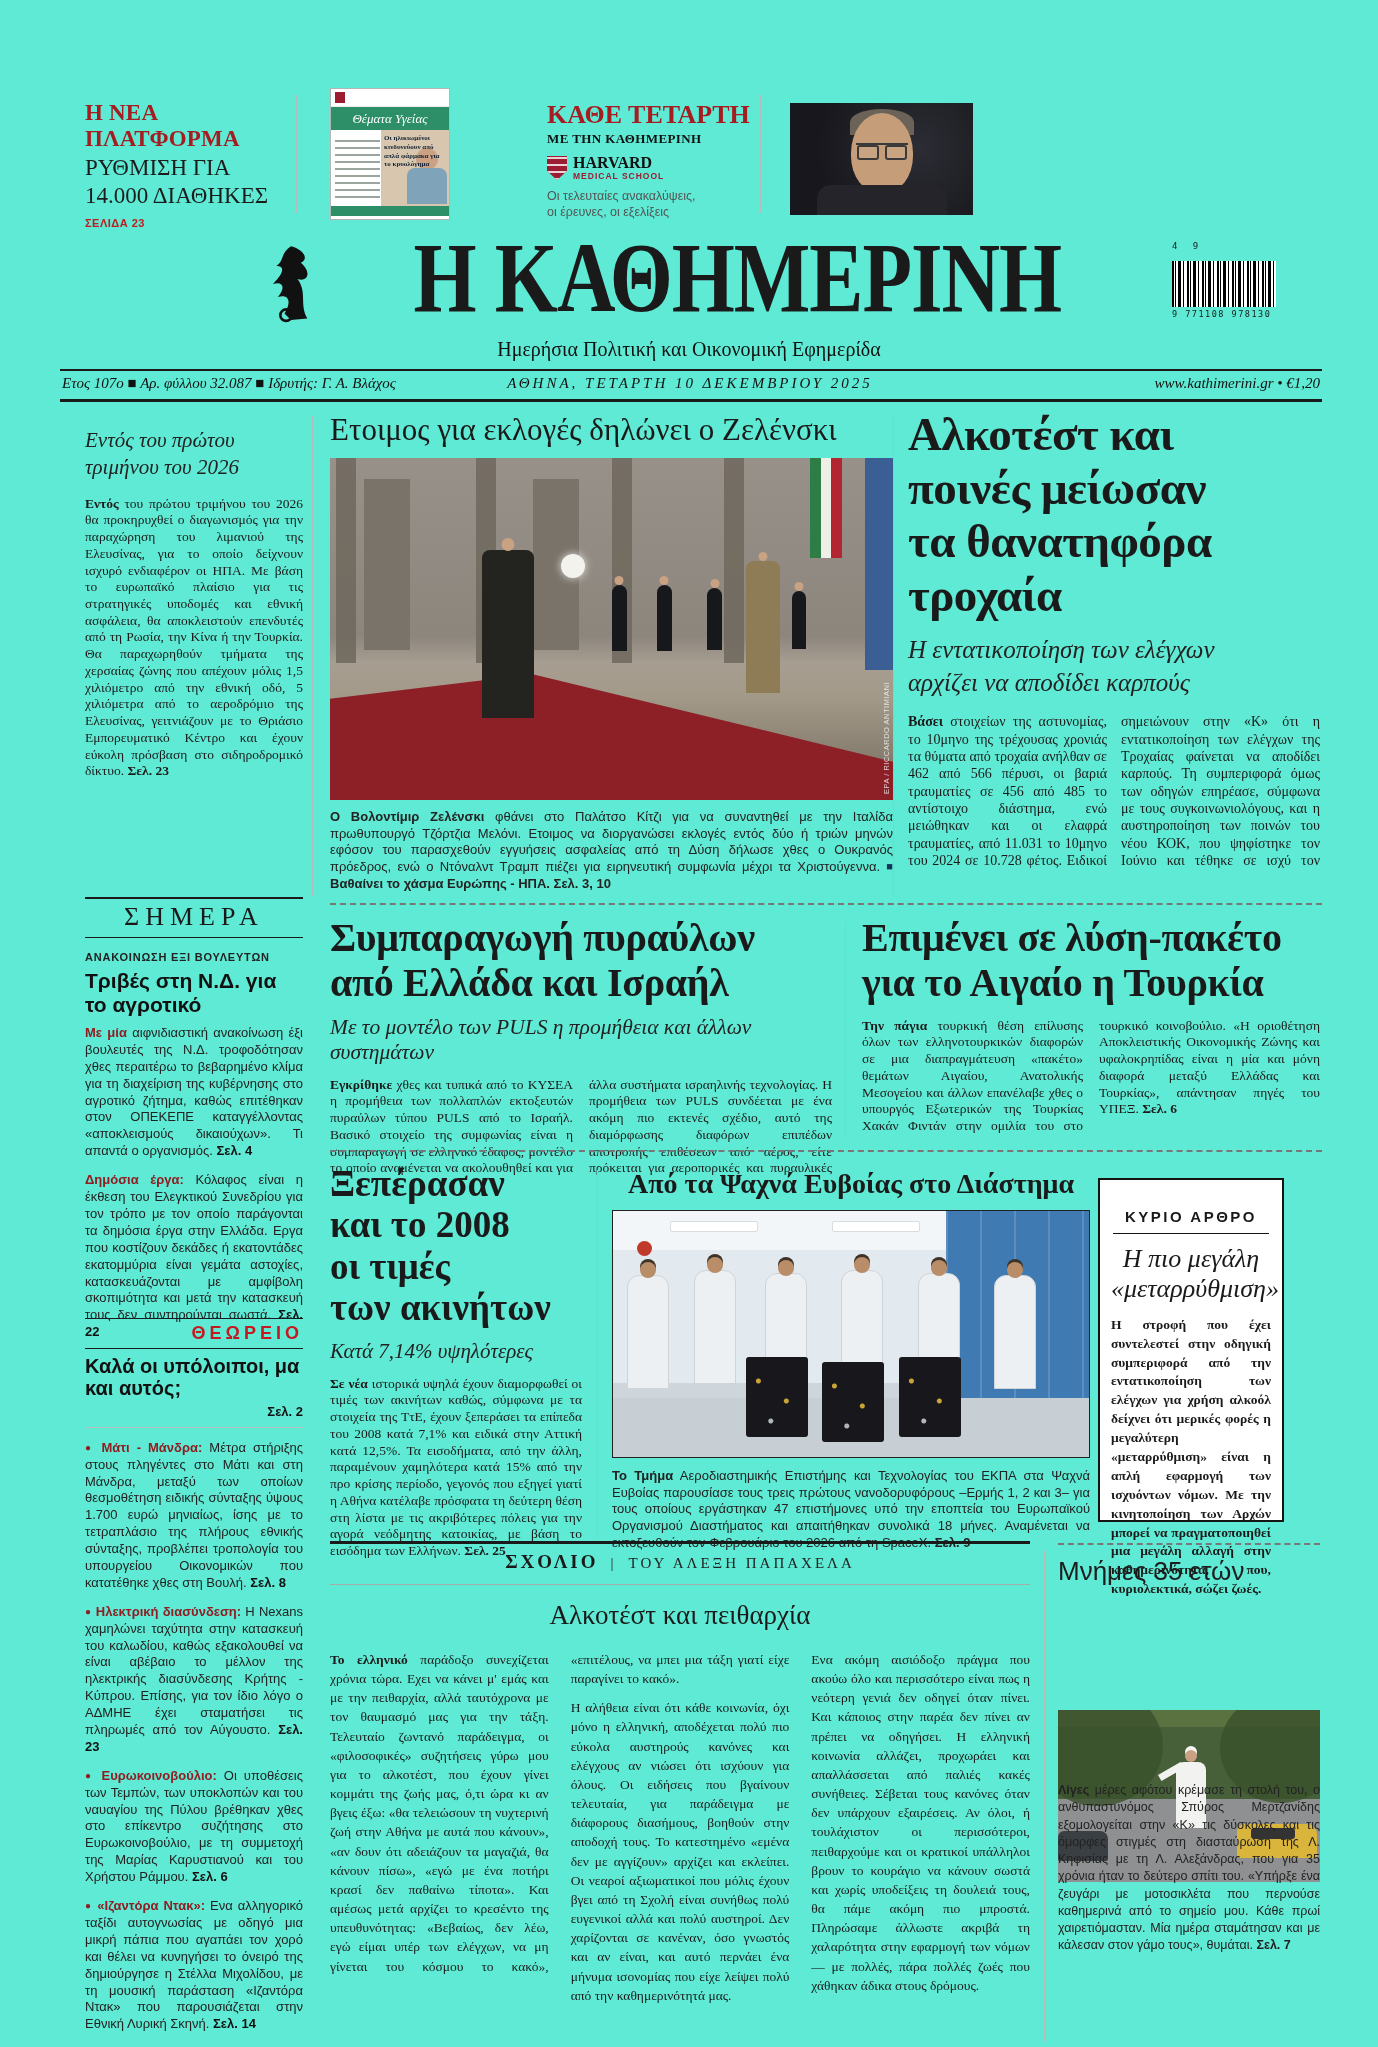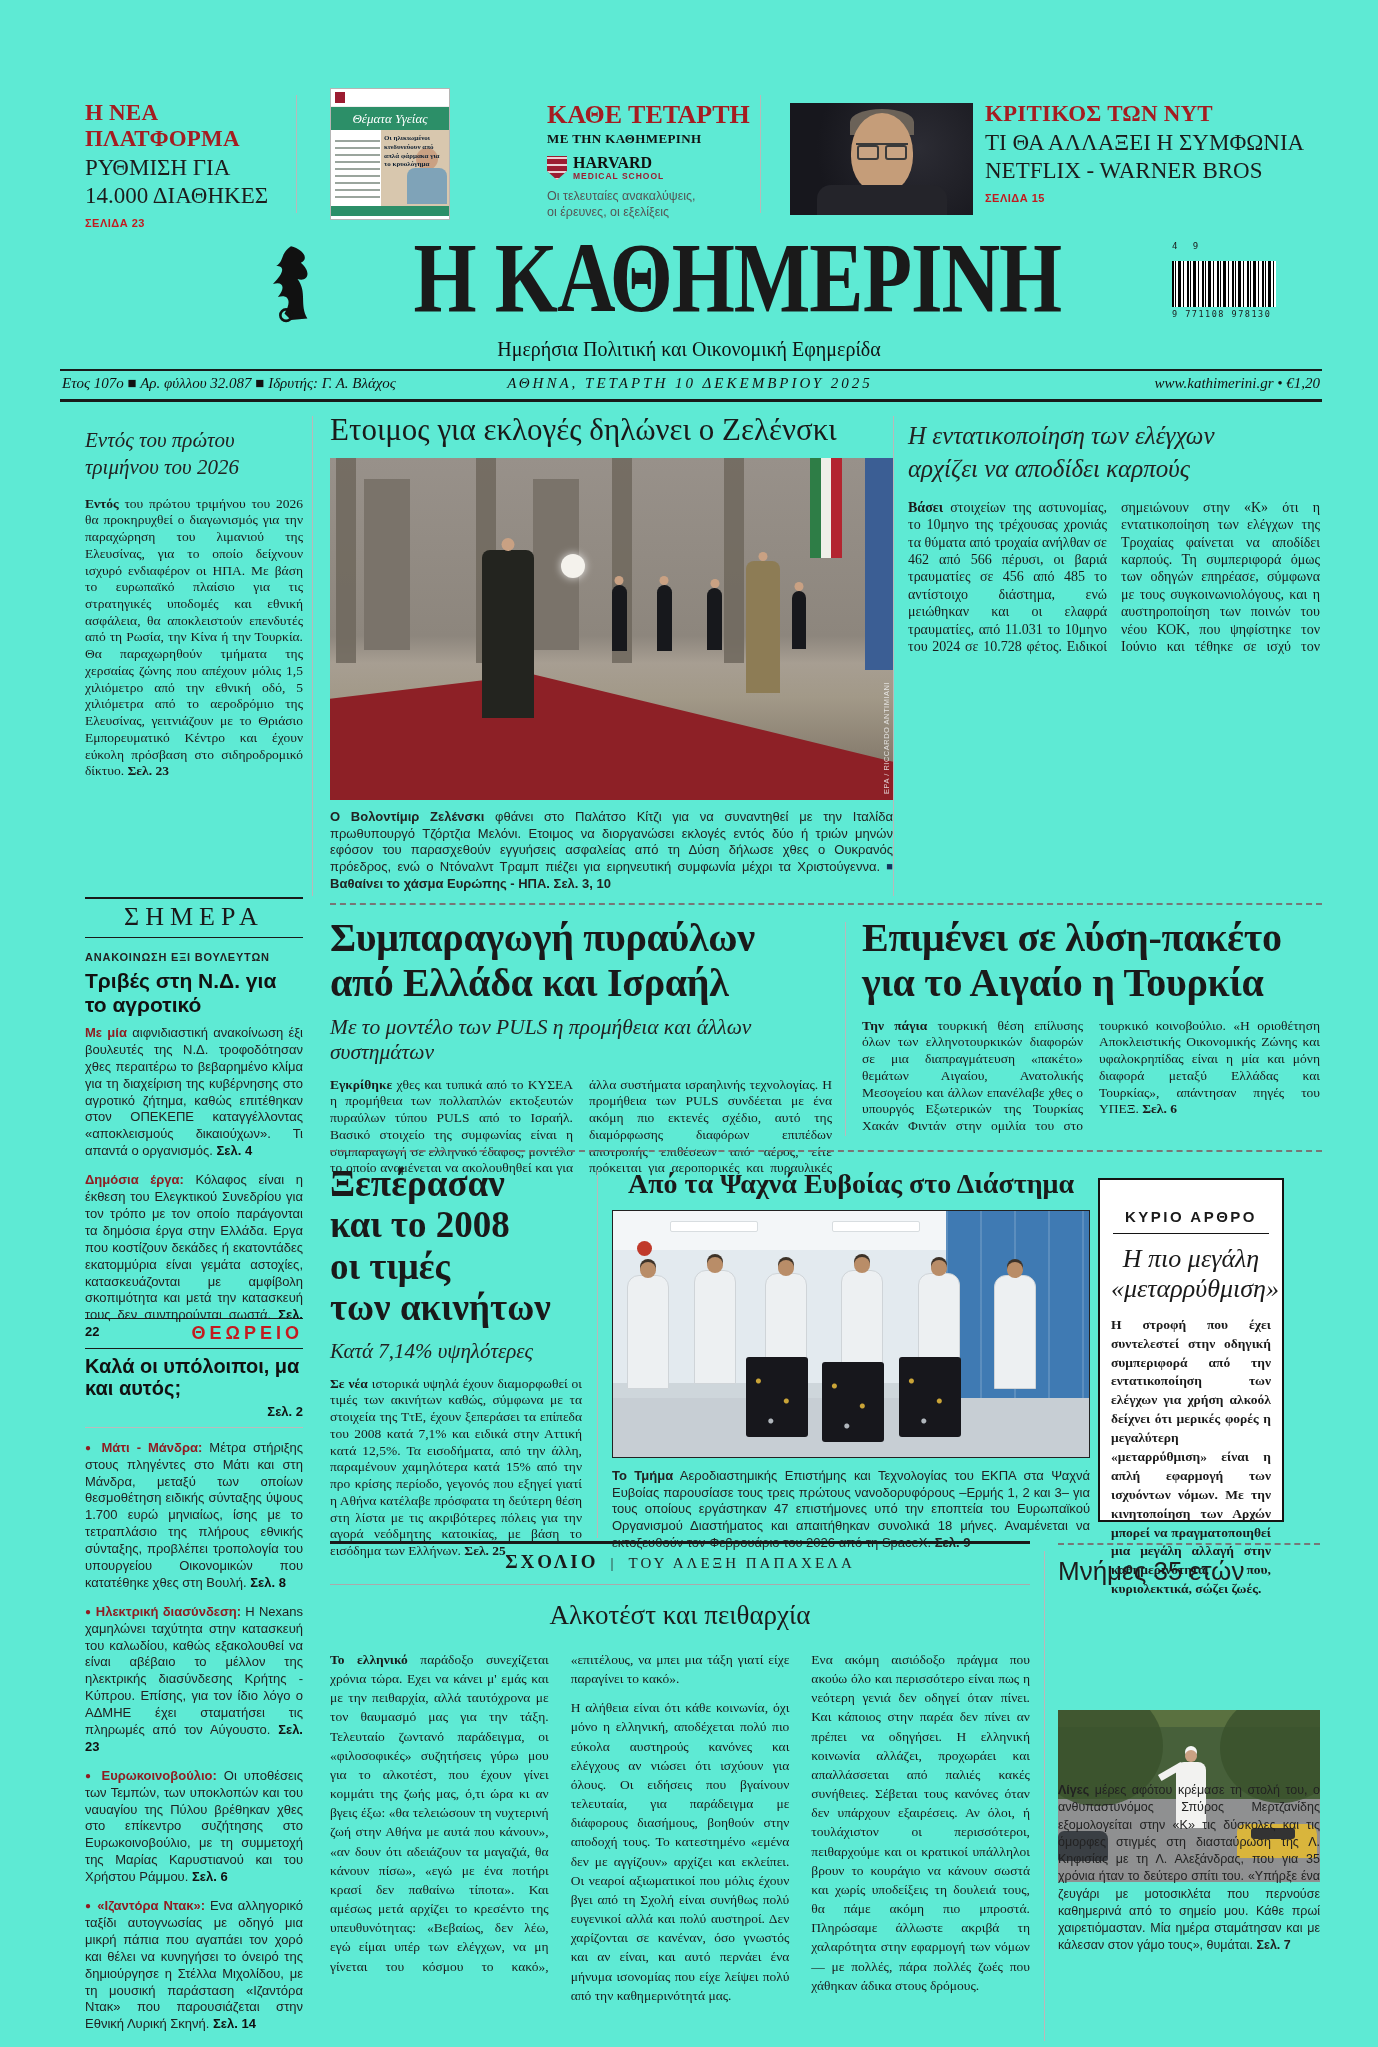"ΚΡΙΤΙΚΟΣ ΤΩΝ ΝΥΤ" div.abs { html: <div> <div>ΚΡΙΤΙΚΟΣ ΤΩΝ ΝΥΤ</div> <div>ΤΙ ΘΑ ΑΛΛΑΞΕΙ Η ΣΥΜΦΩΝΙΑ NETFLIX - WARNER BROS</div> <div>ΣΕΛΙΔΑ 15</div> </div> -> none }
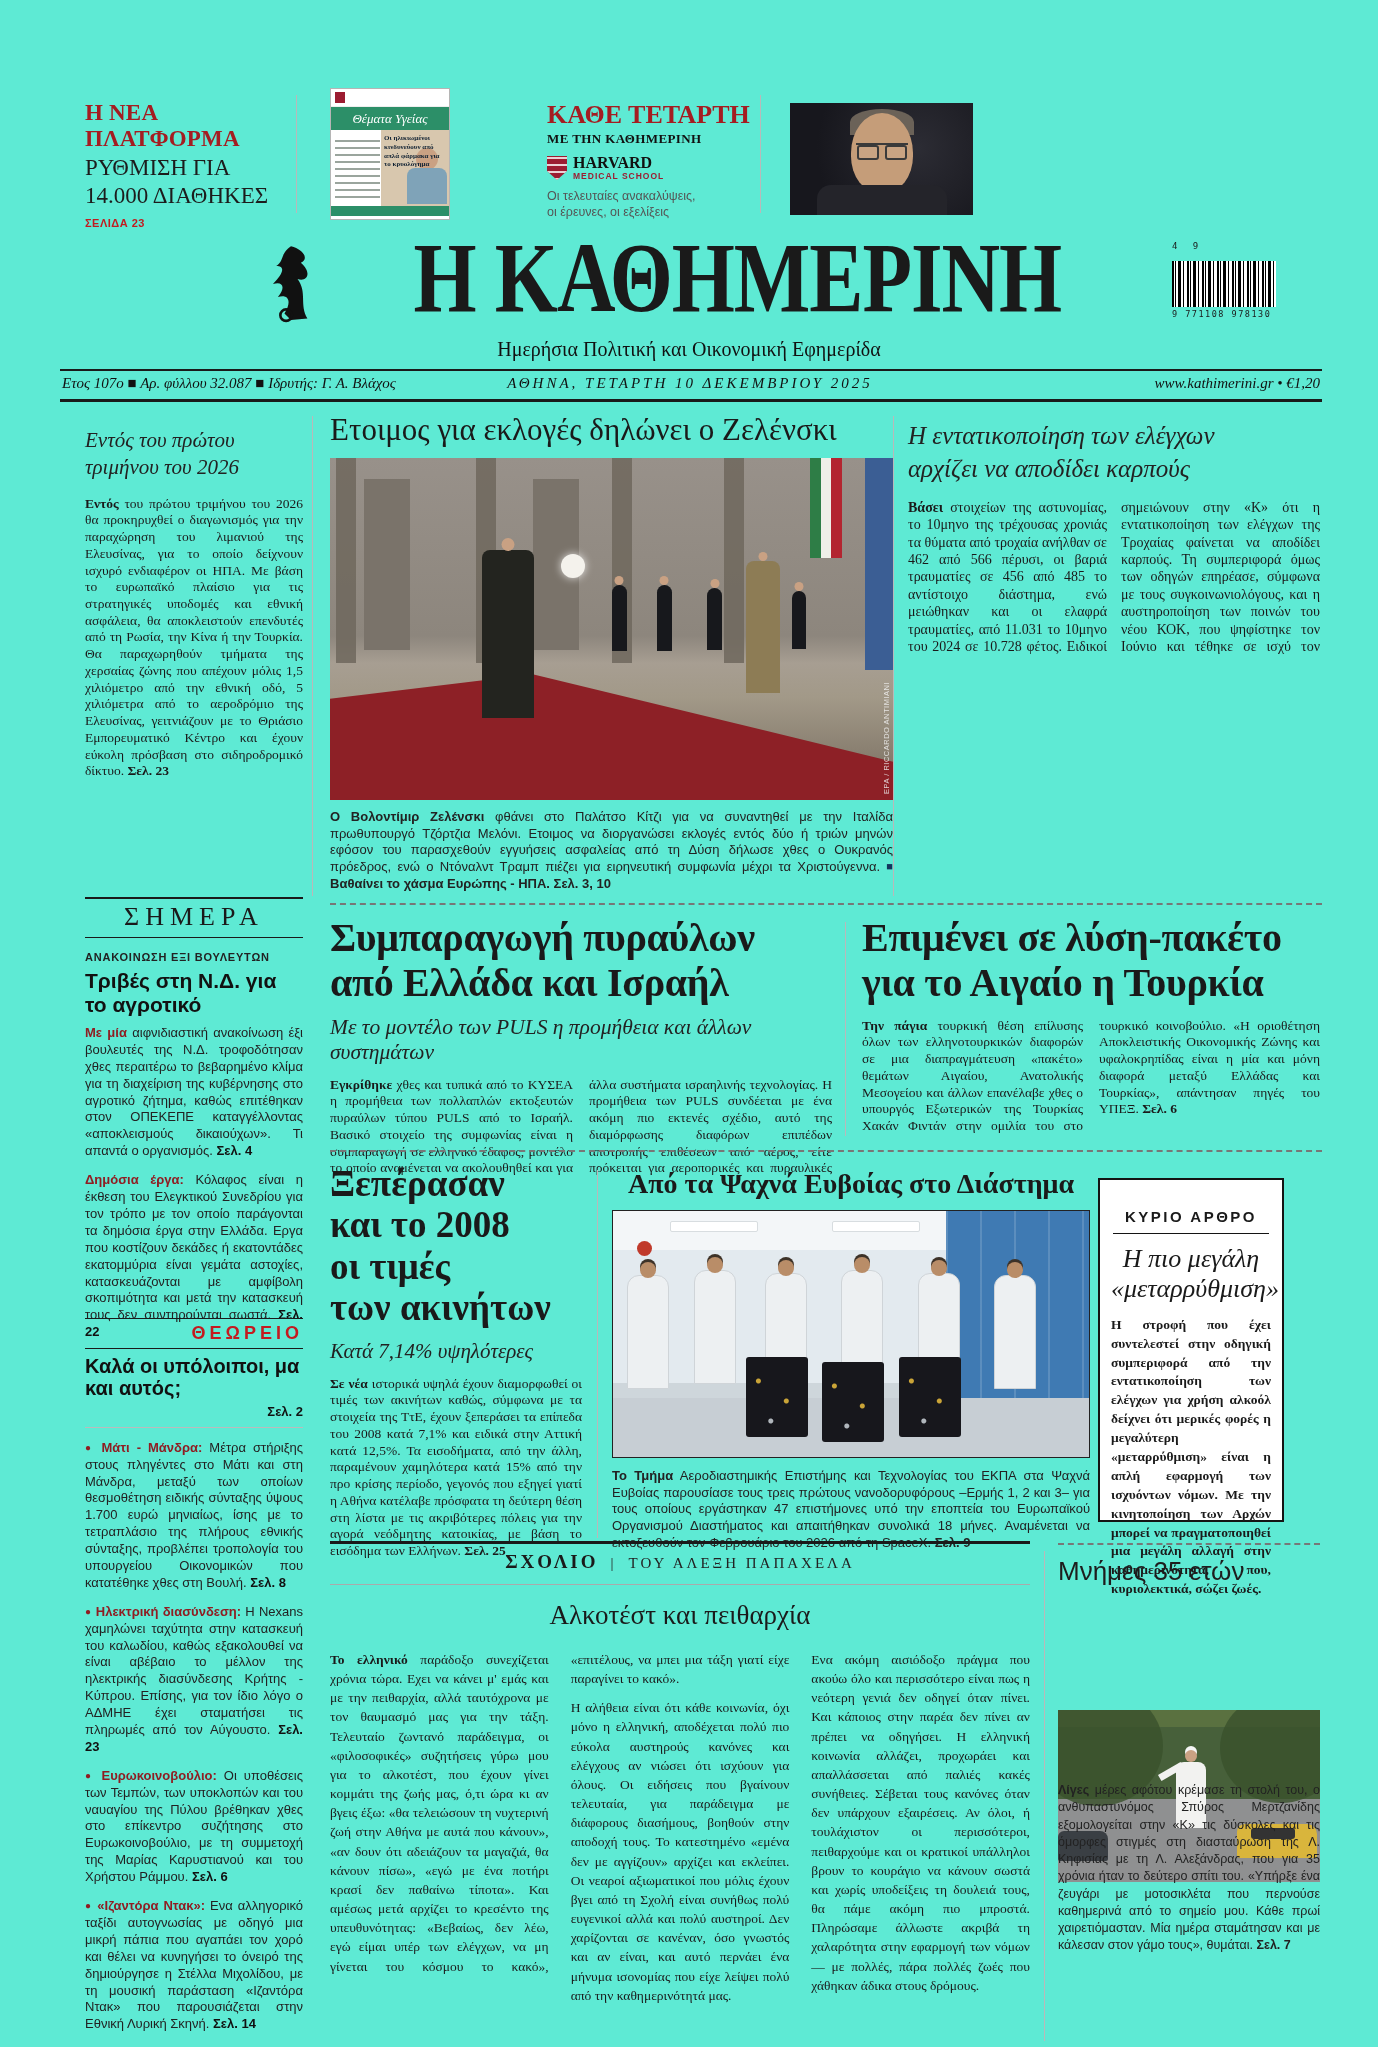"Αλκοτέστ και" div.hl-xl { html: none -> <div>Αλκοτέστ και ποινές μείωσαν τα θανατηφόρα τροχαία</div> }
